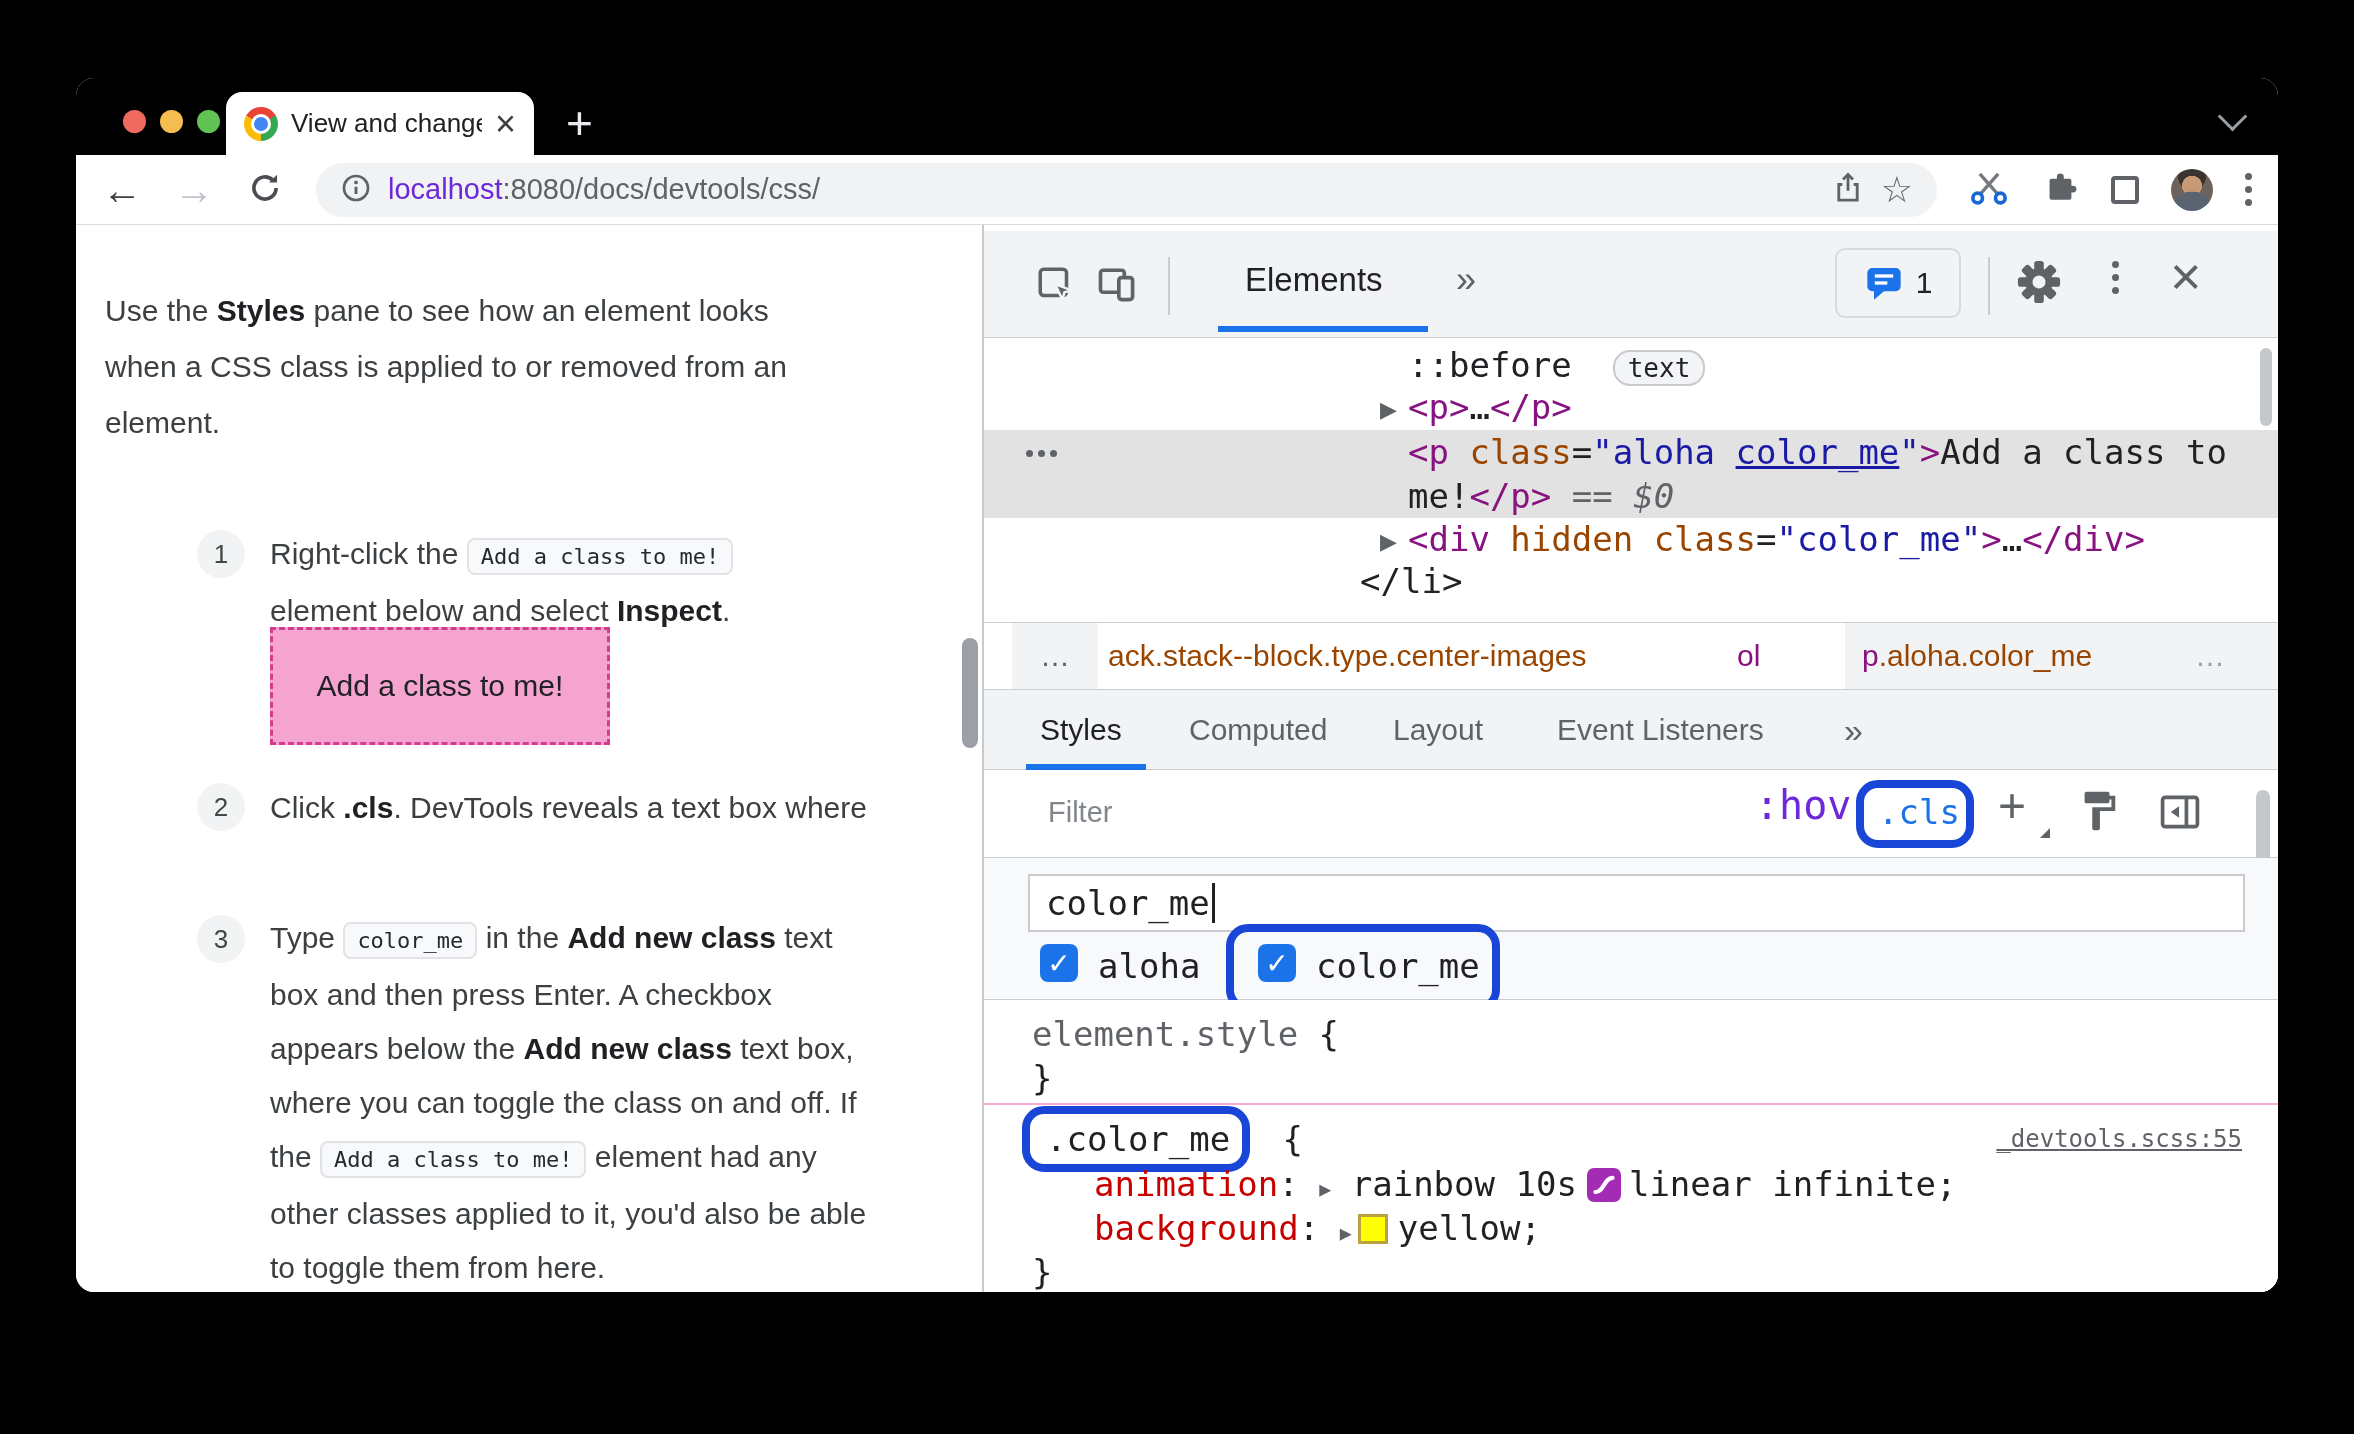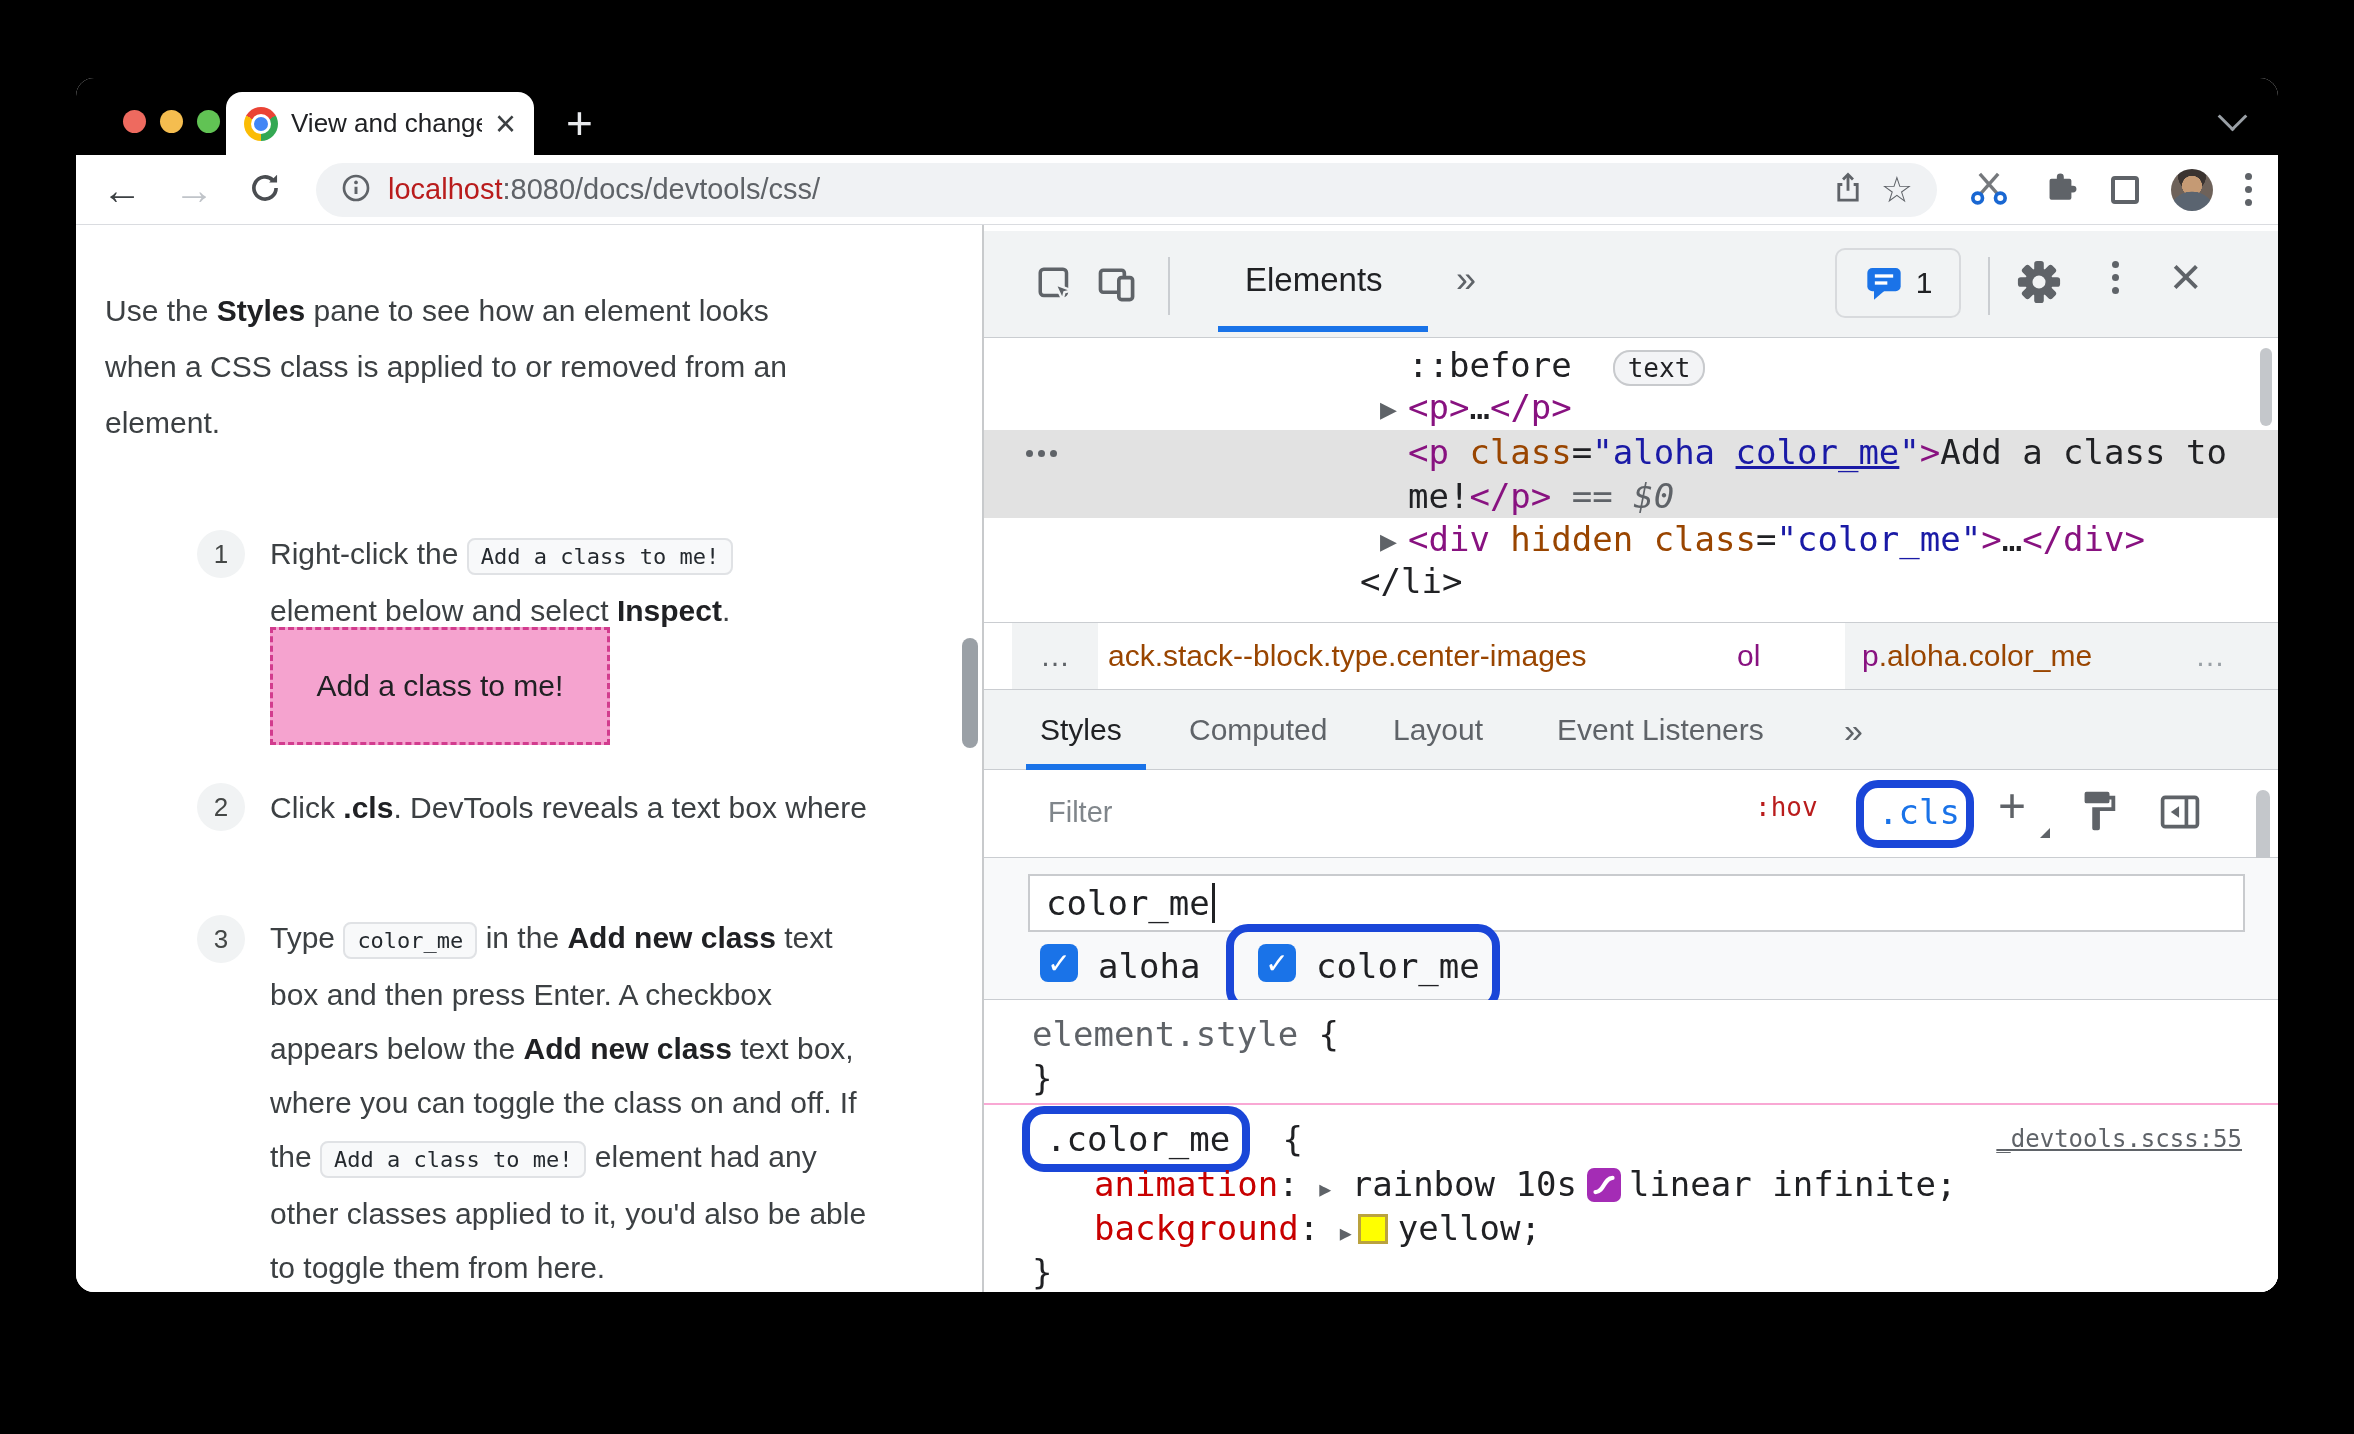"localhost" .urlhost { color: #b91c1c -> #6d28d9 }
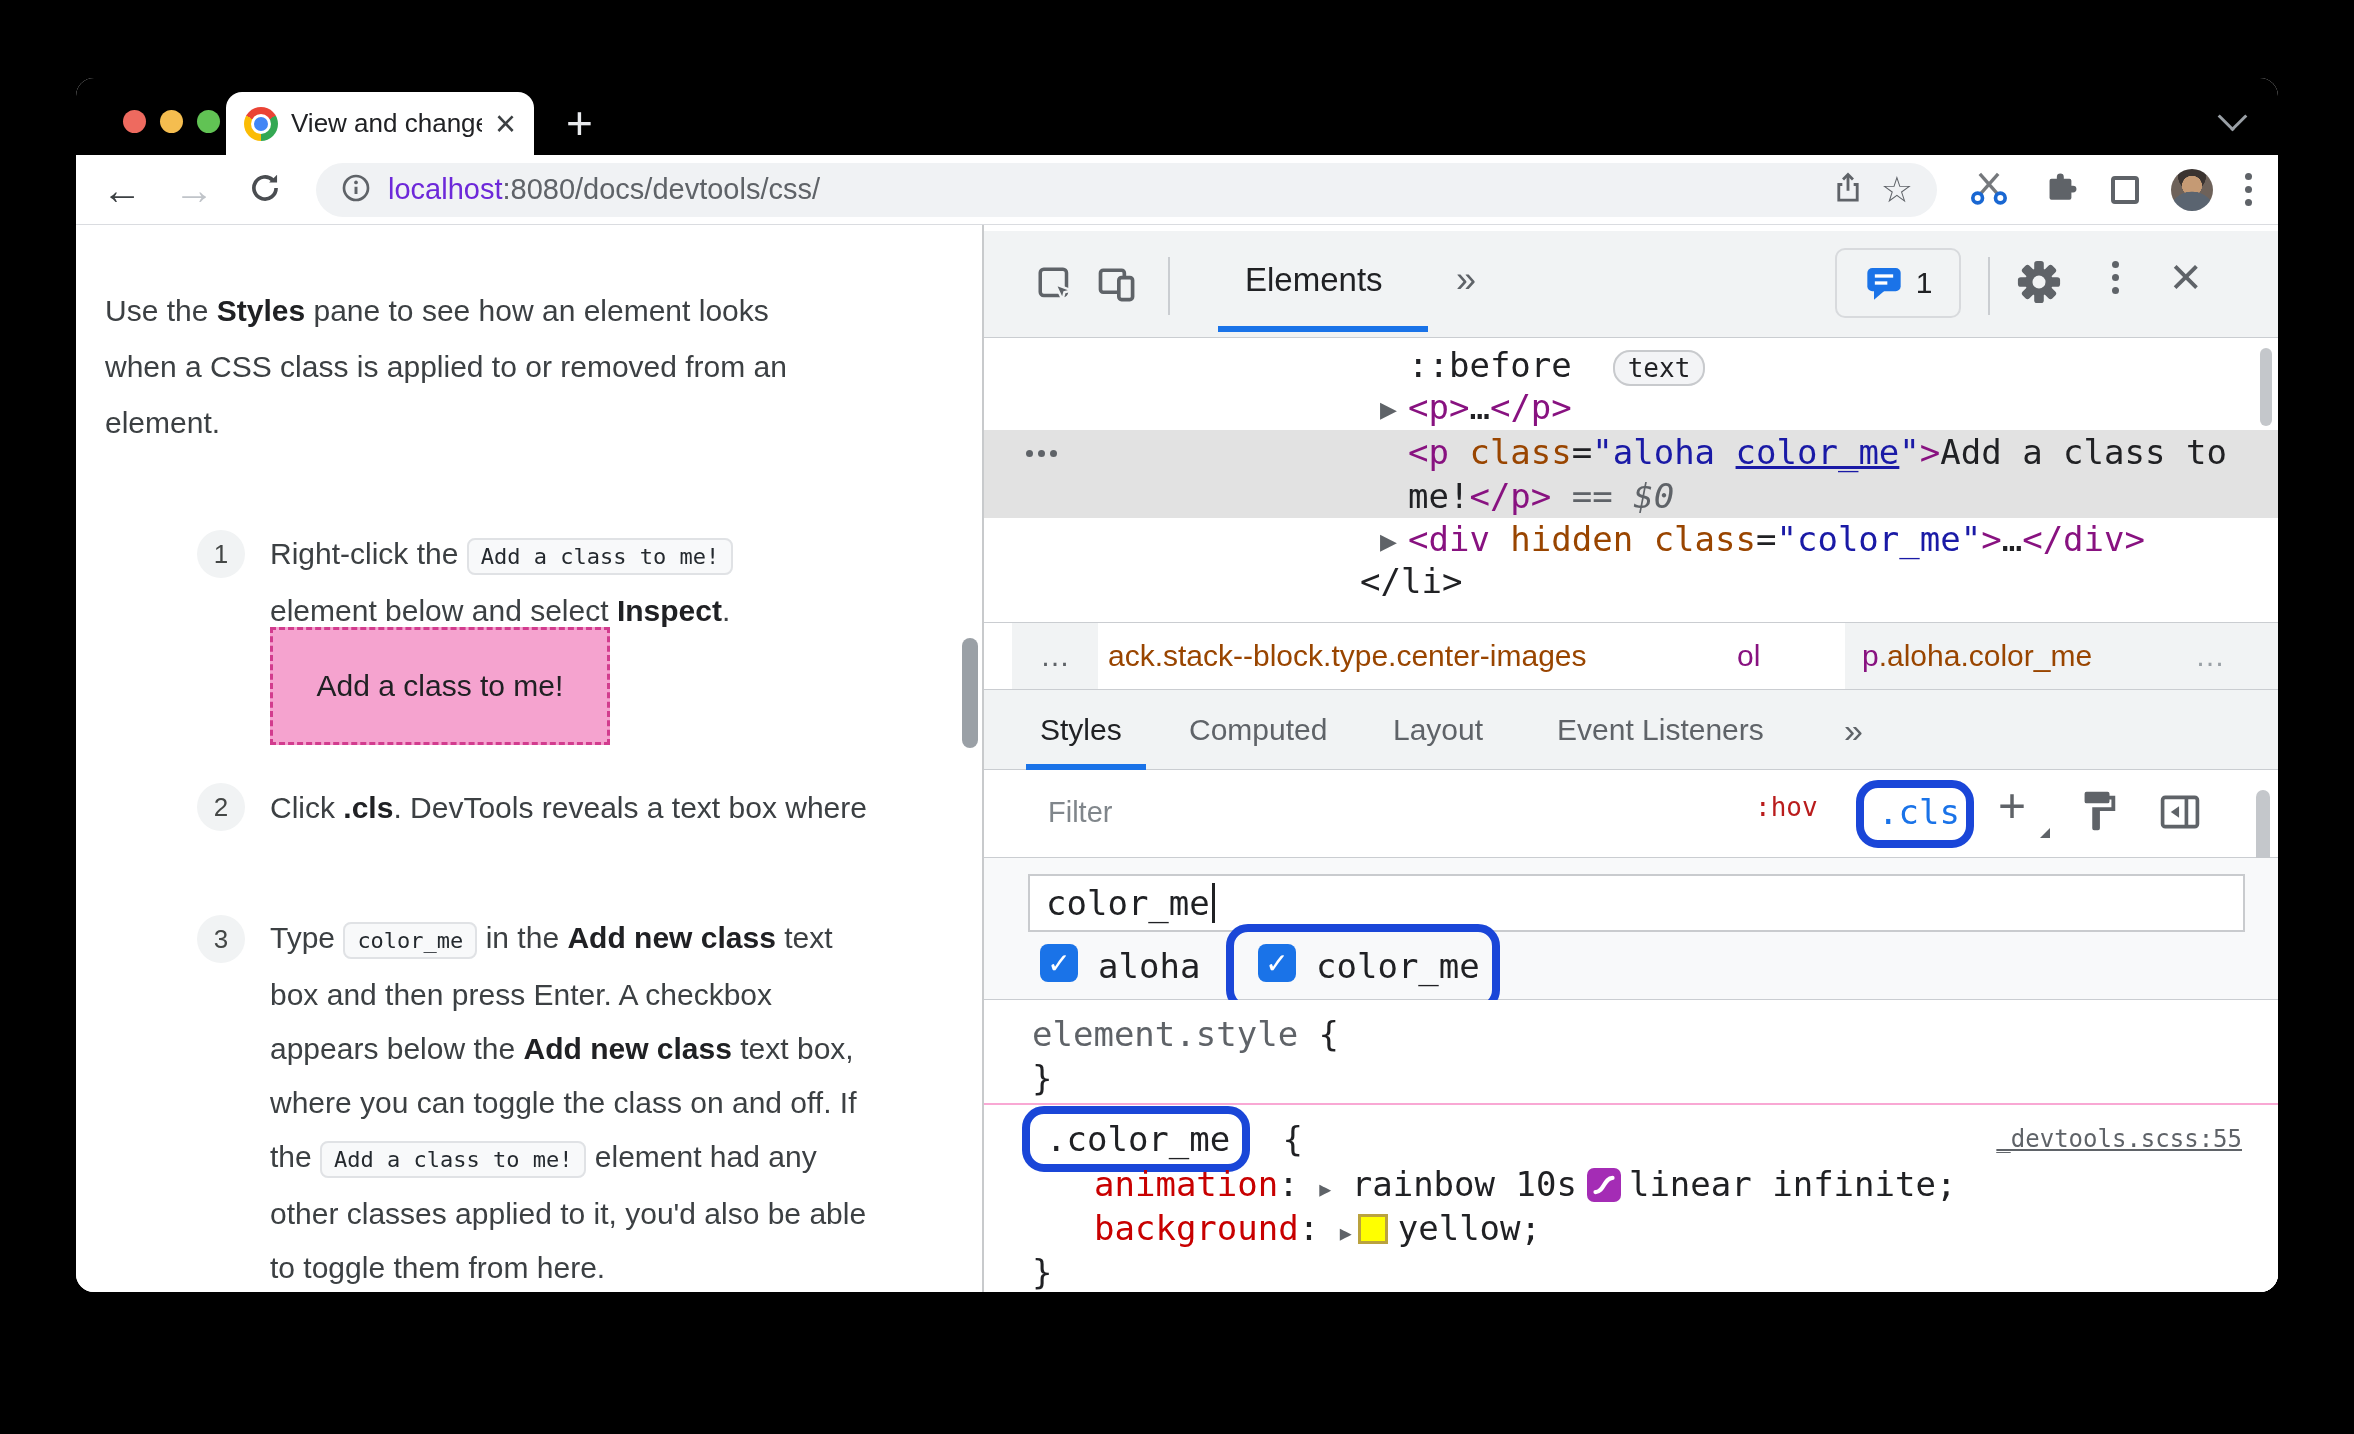":hov" span.mono { color: #b91c1c -> #6d28d9; font-size: 26px -> 40px; top: 22px -> 12px }
